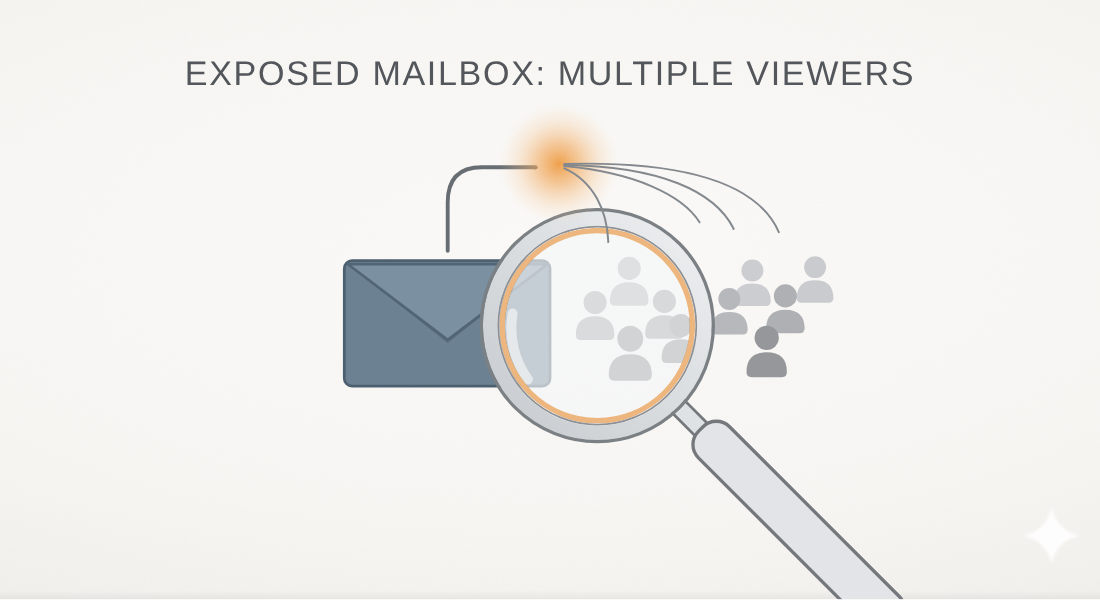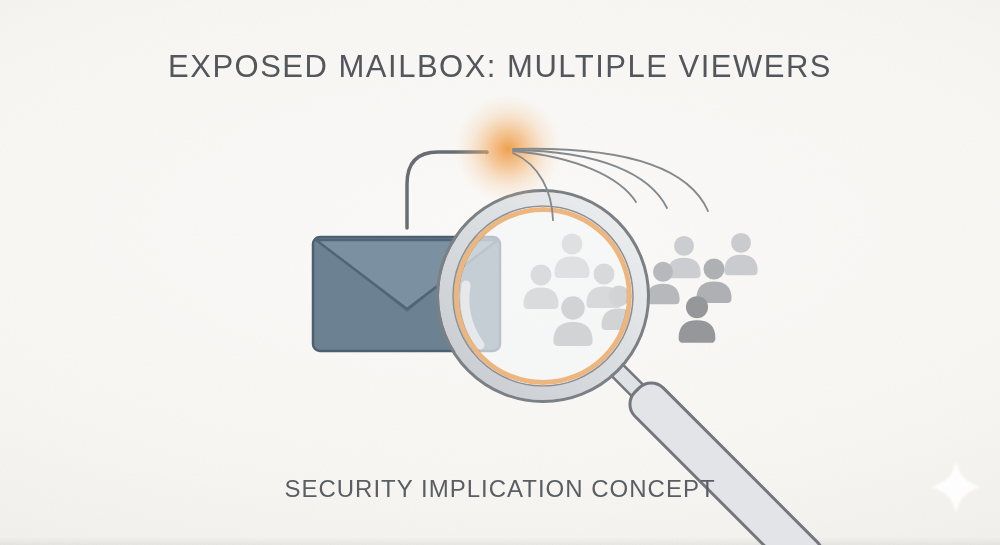"SECURITY IMPLICATION CONCEPT" div.caption { html: <div>SECURITY IMPLICATION CONCEPT</div> -> none }
